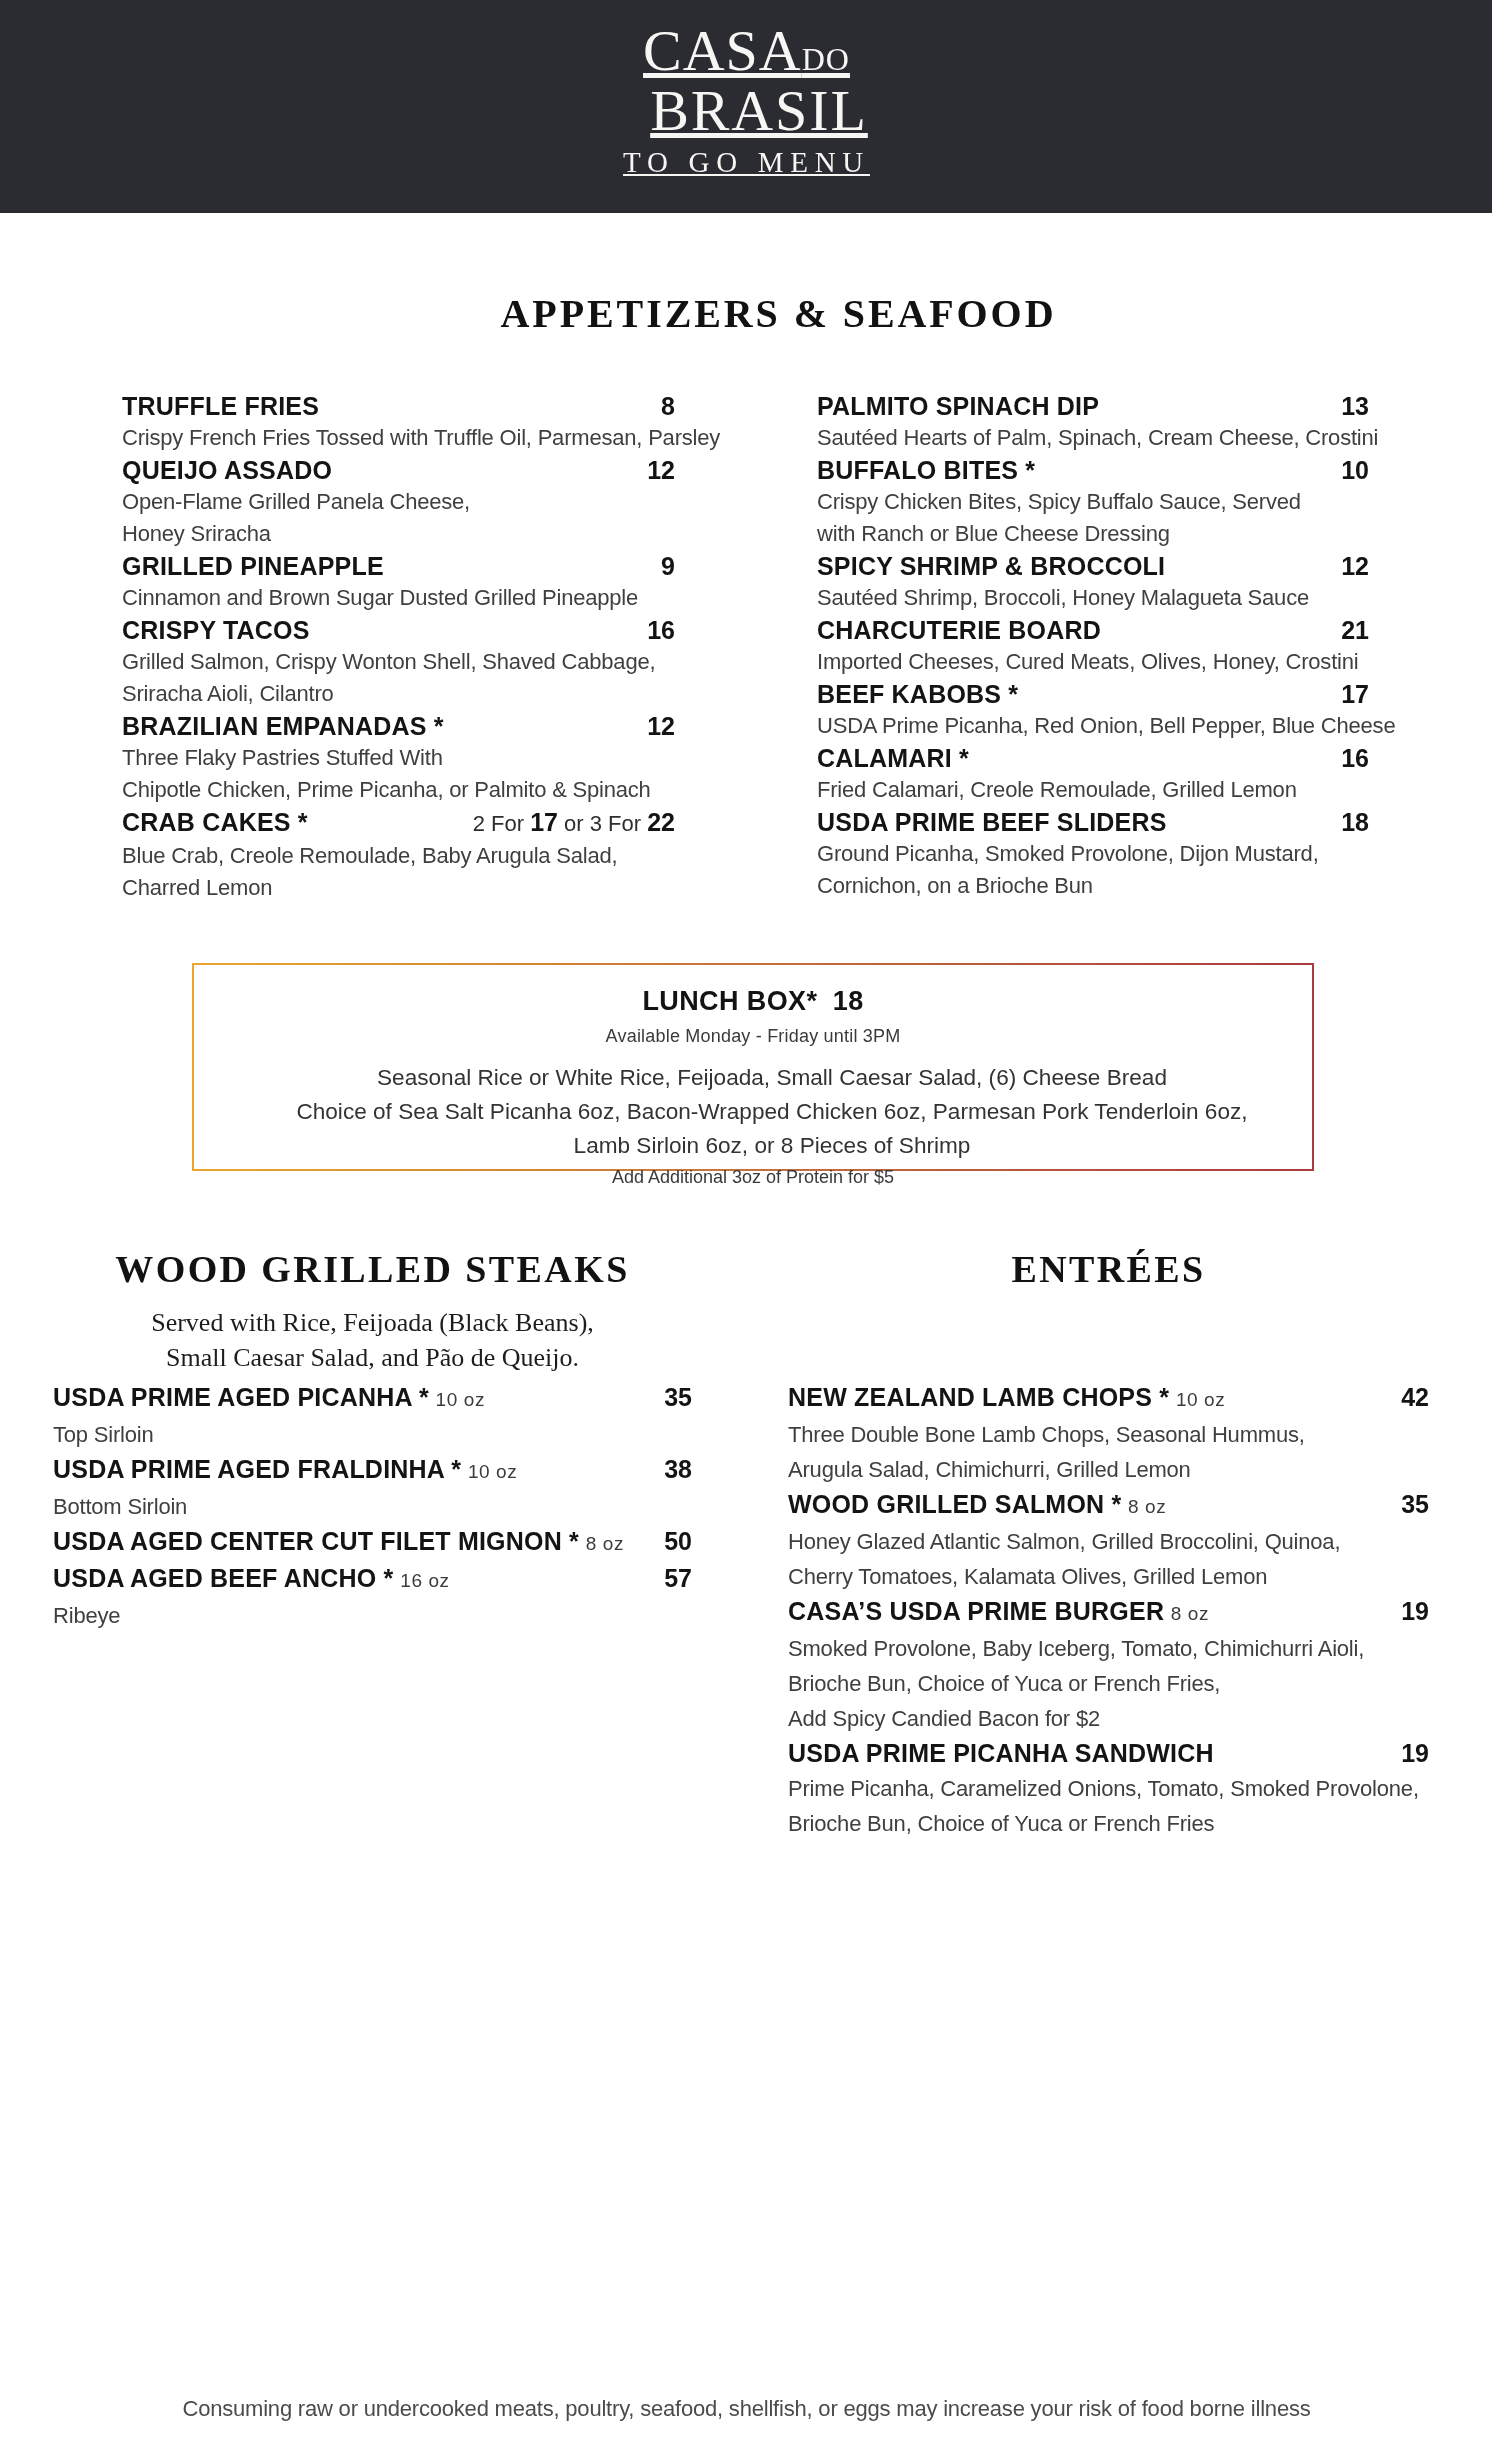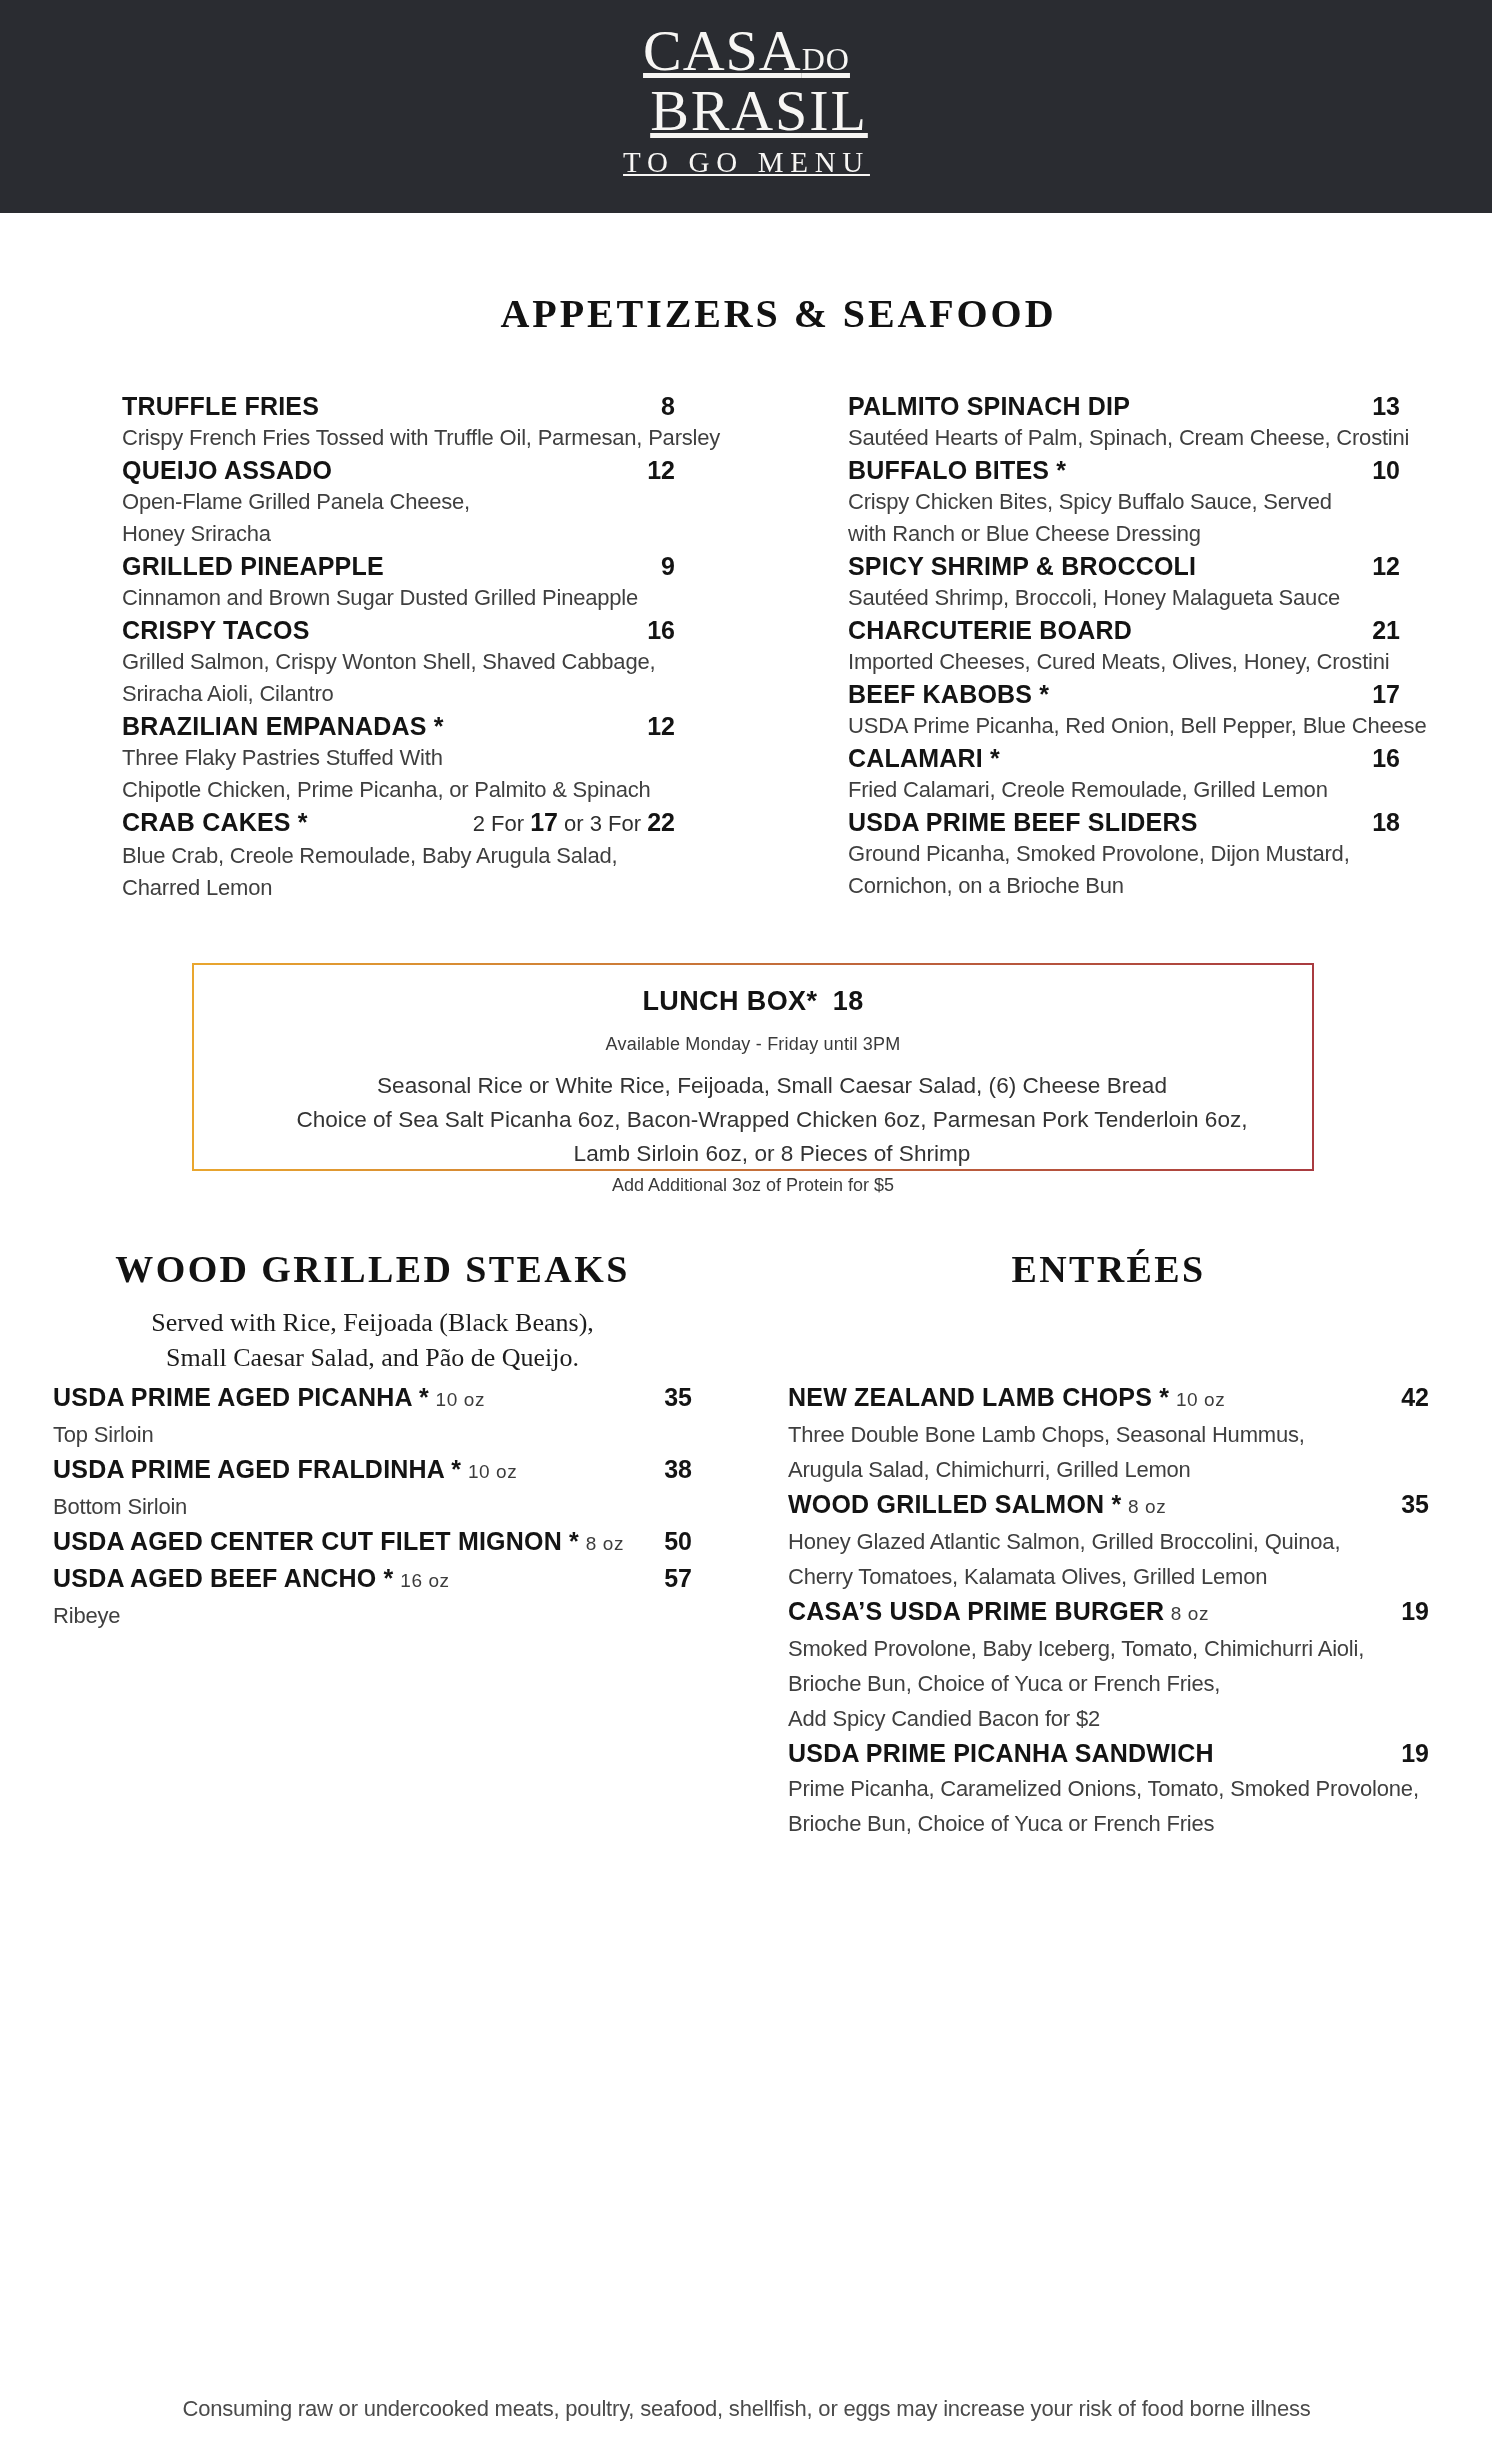"PALMITO SPINACH DIP" .app-col.right { left: 848px -> 817px }
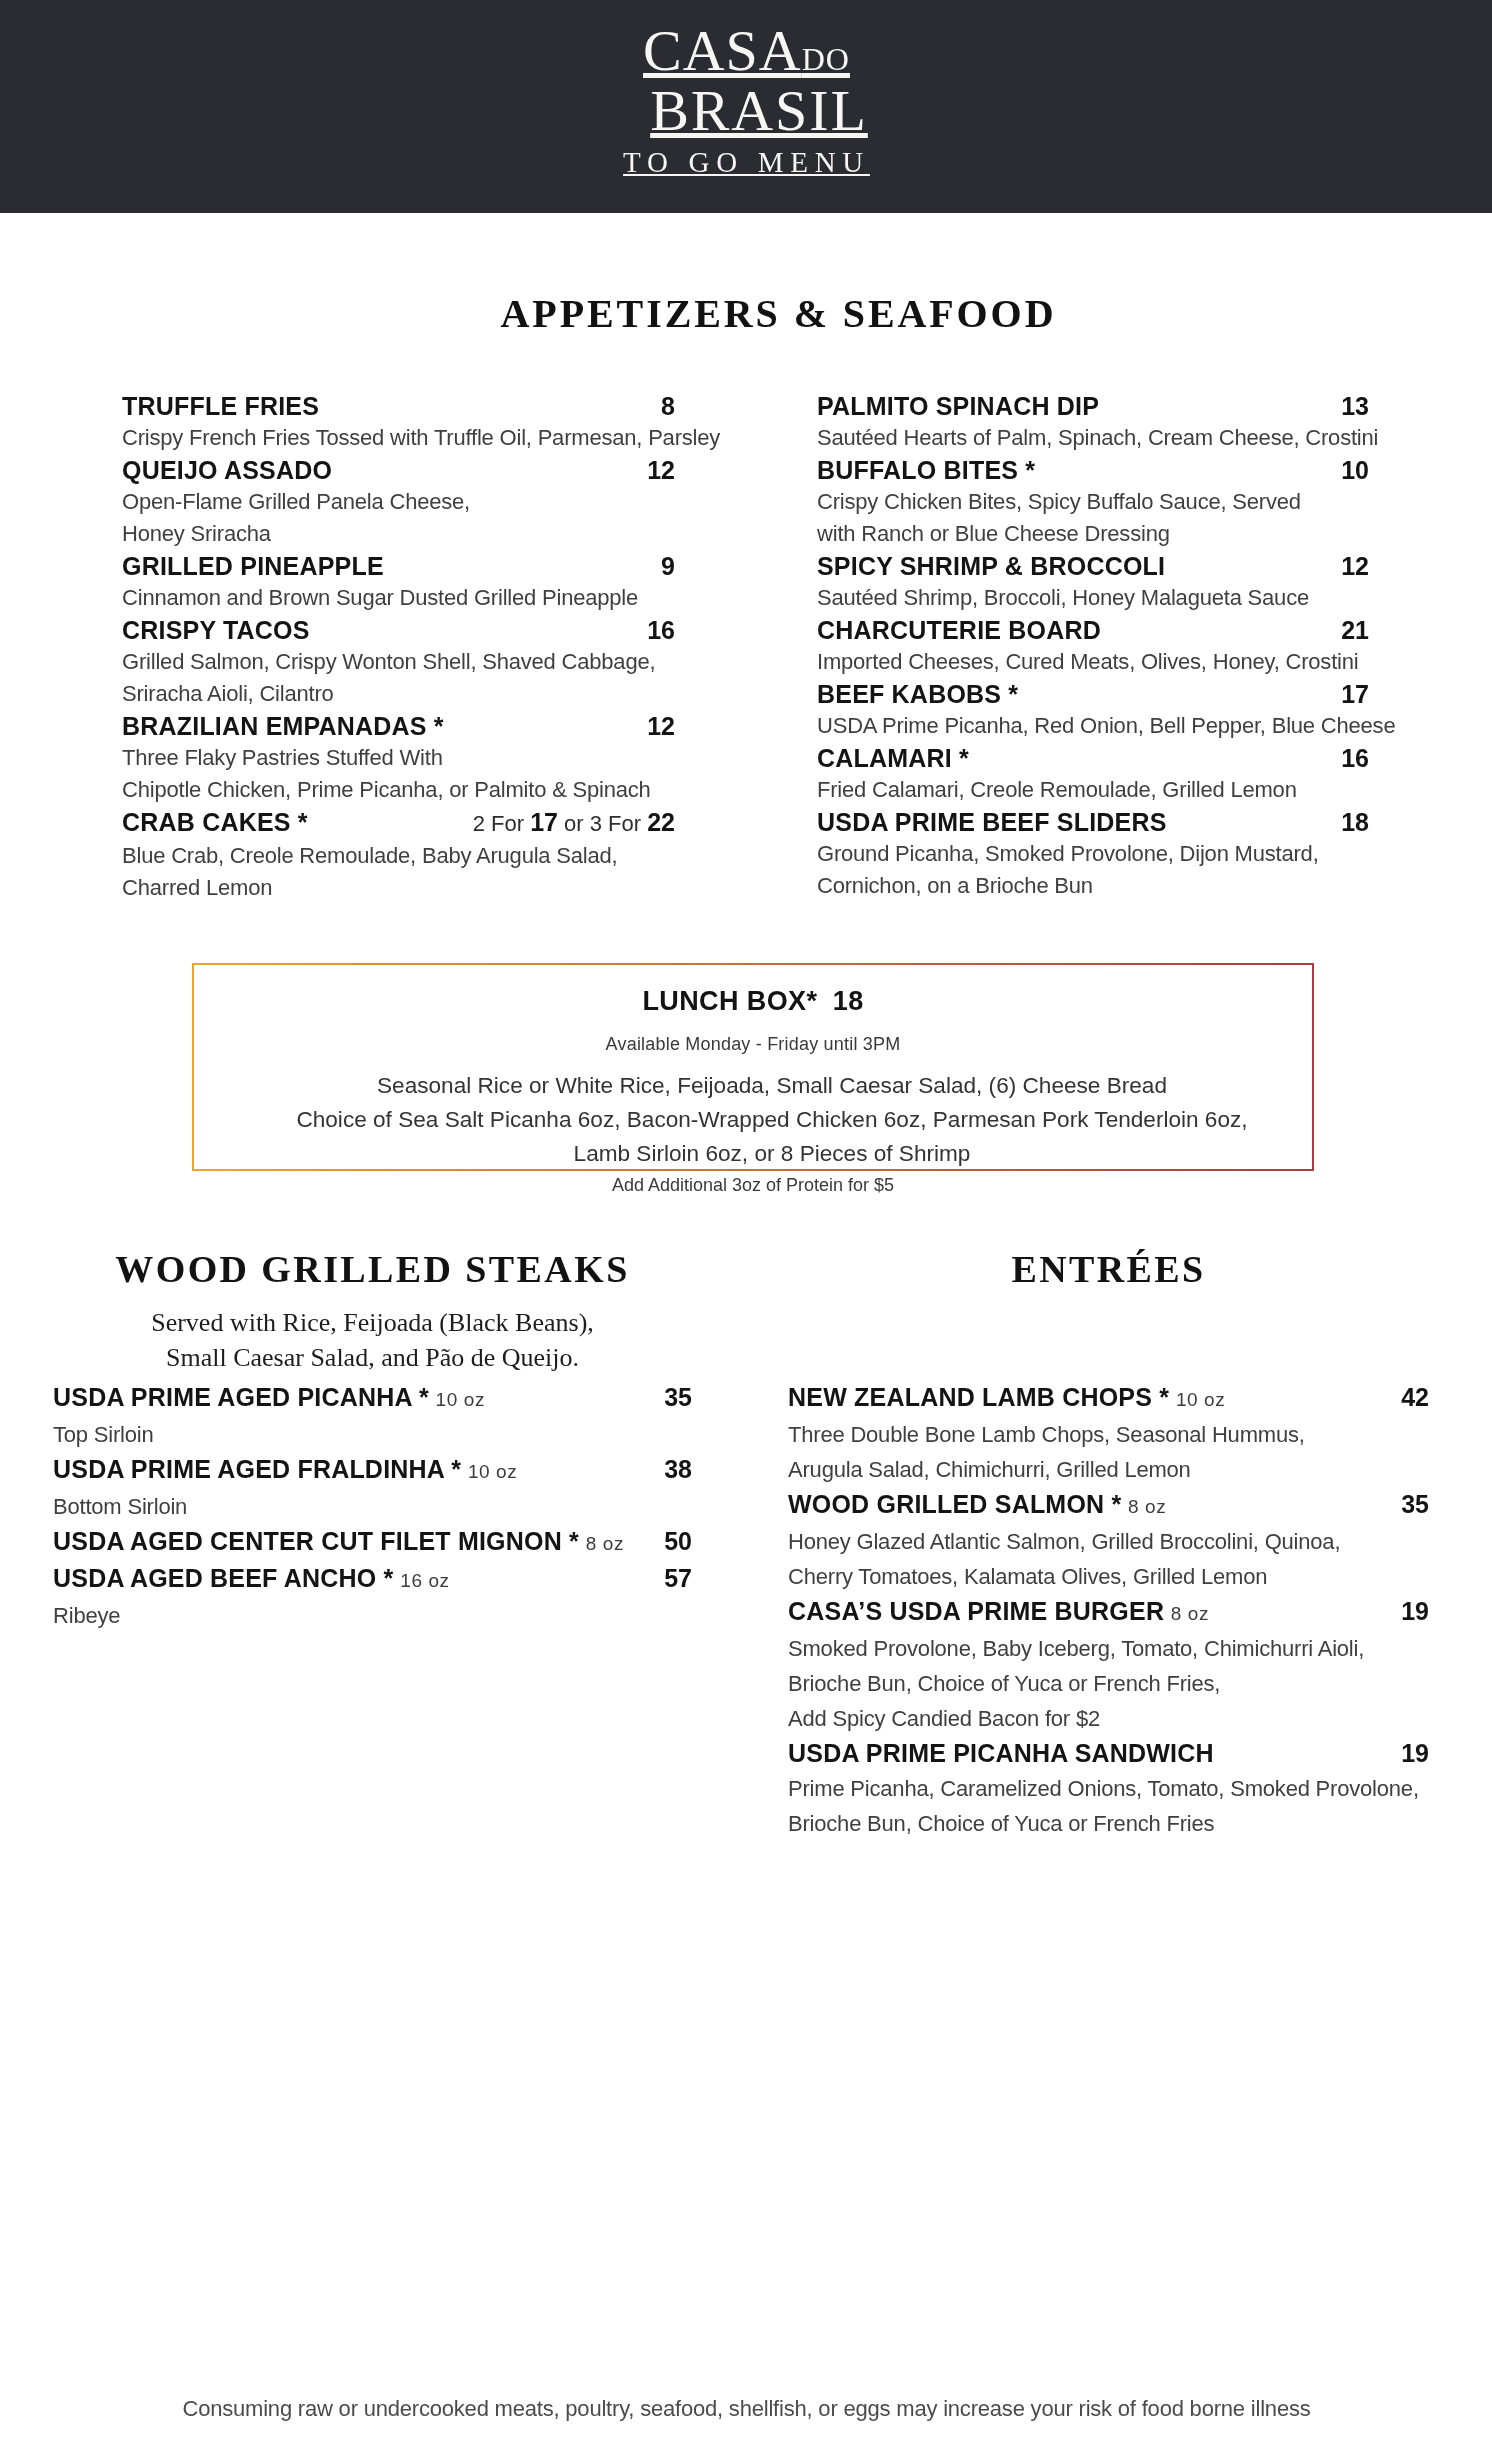"Available Monday - Friday until" .lb-availability { margin-top: 17px -> 9px }
